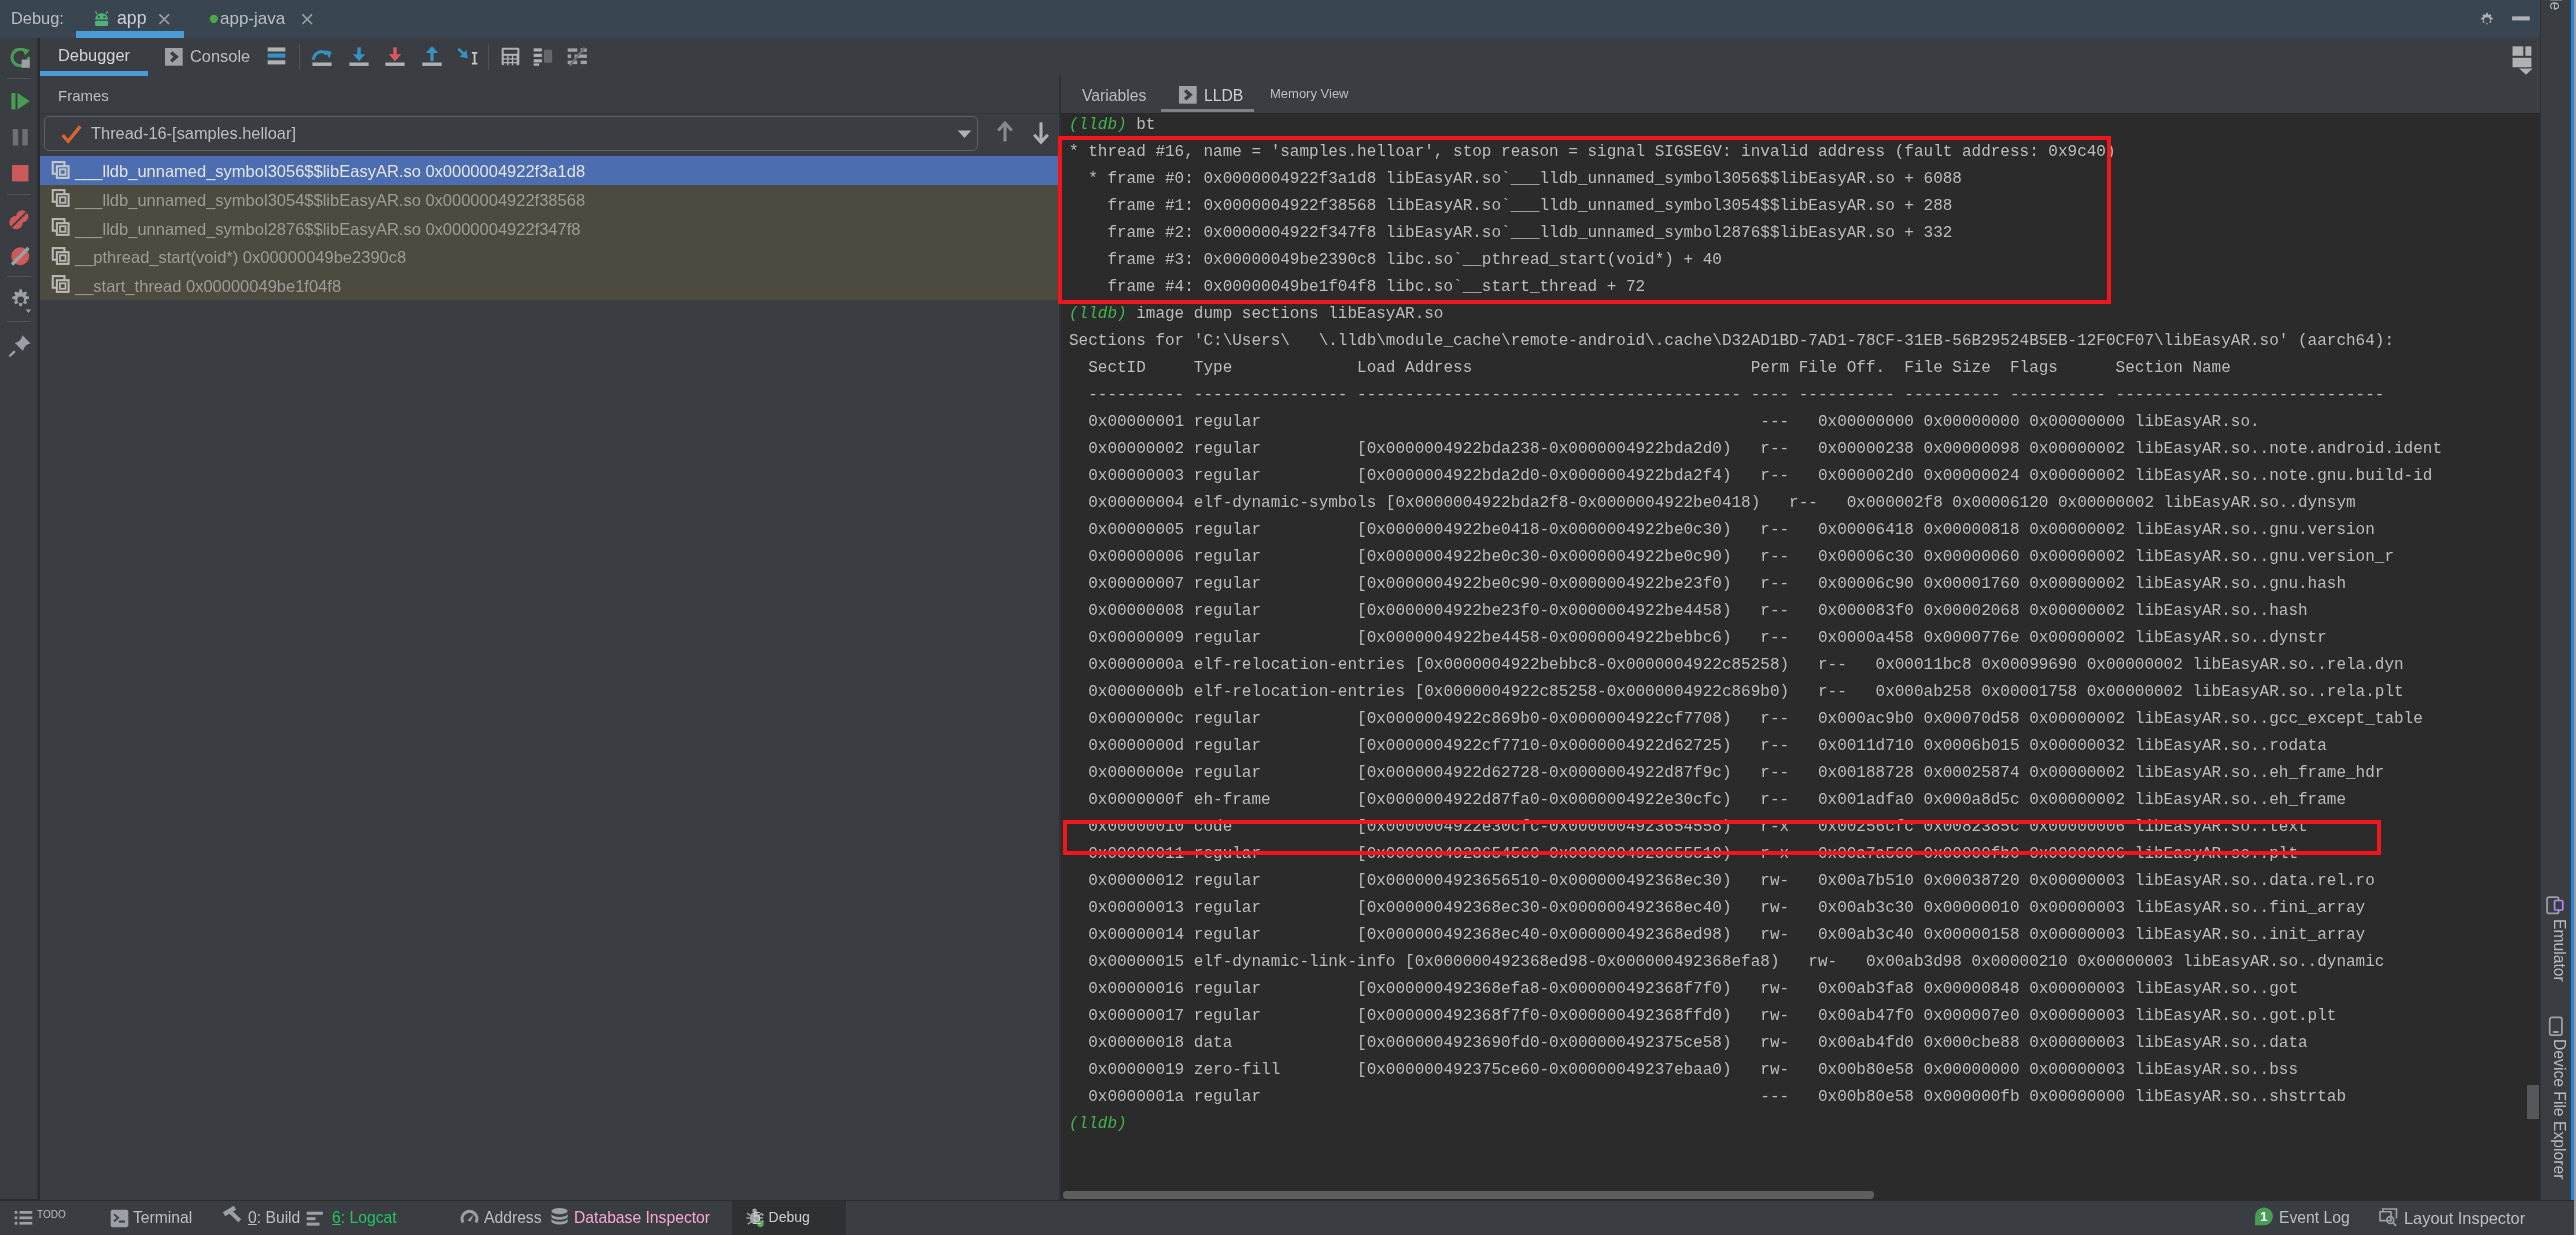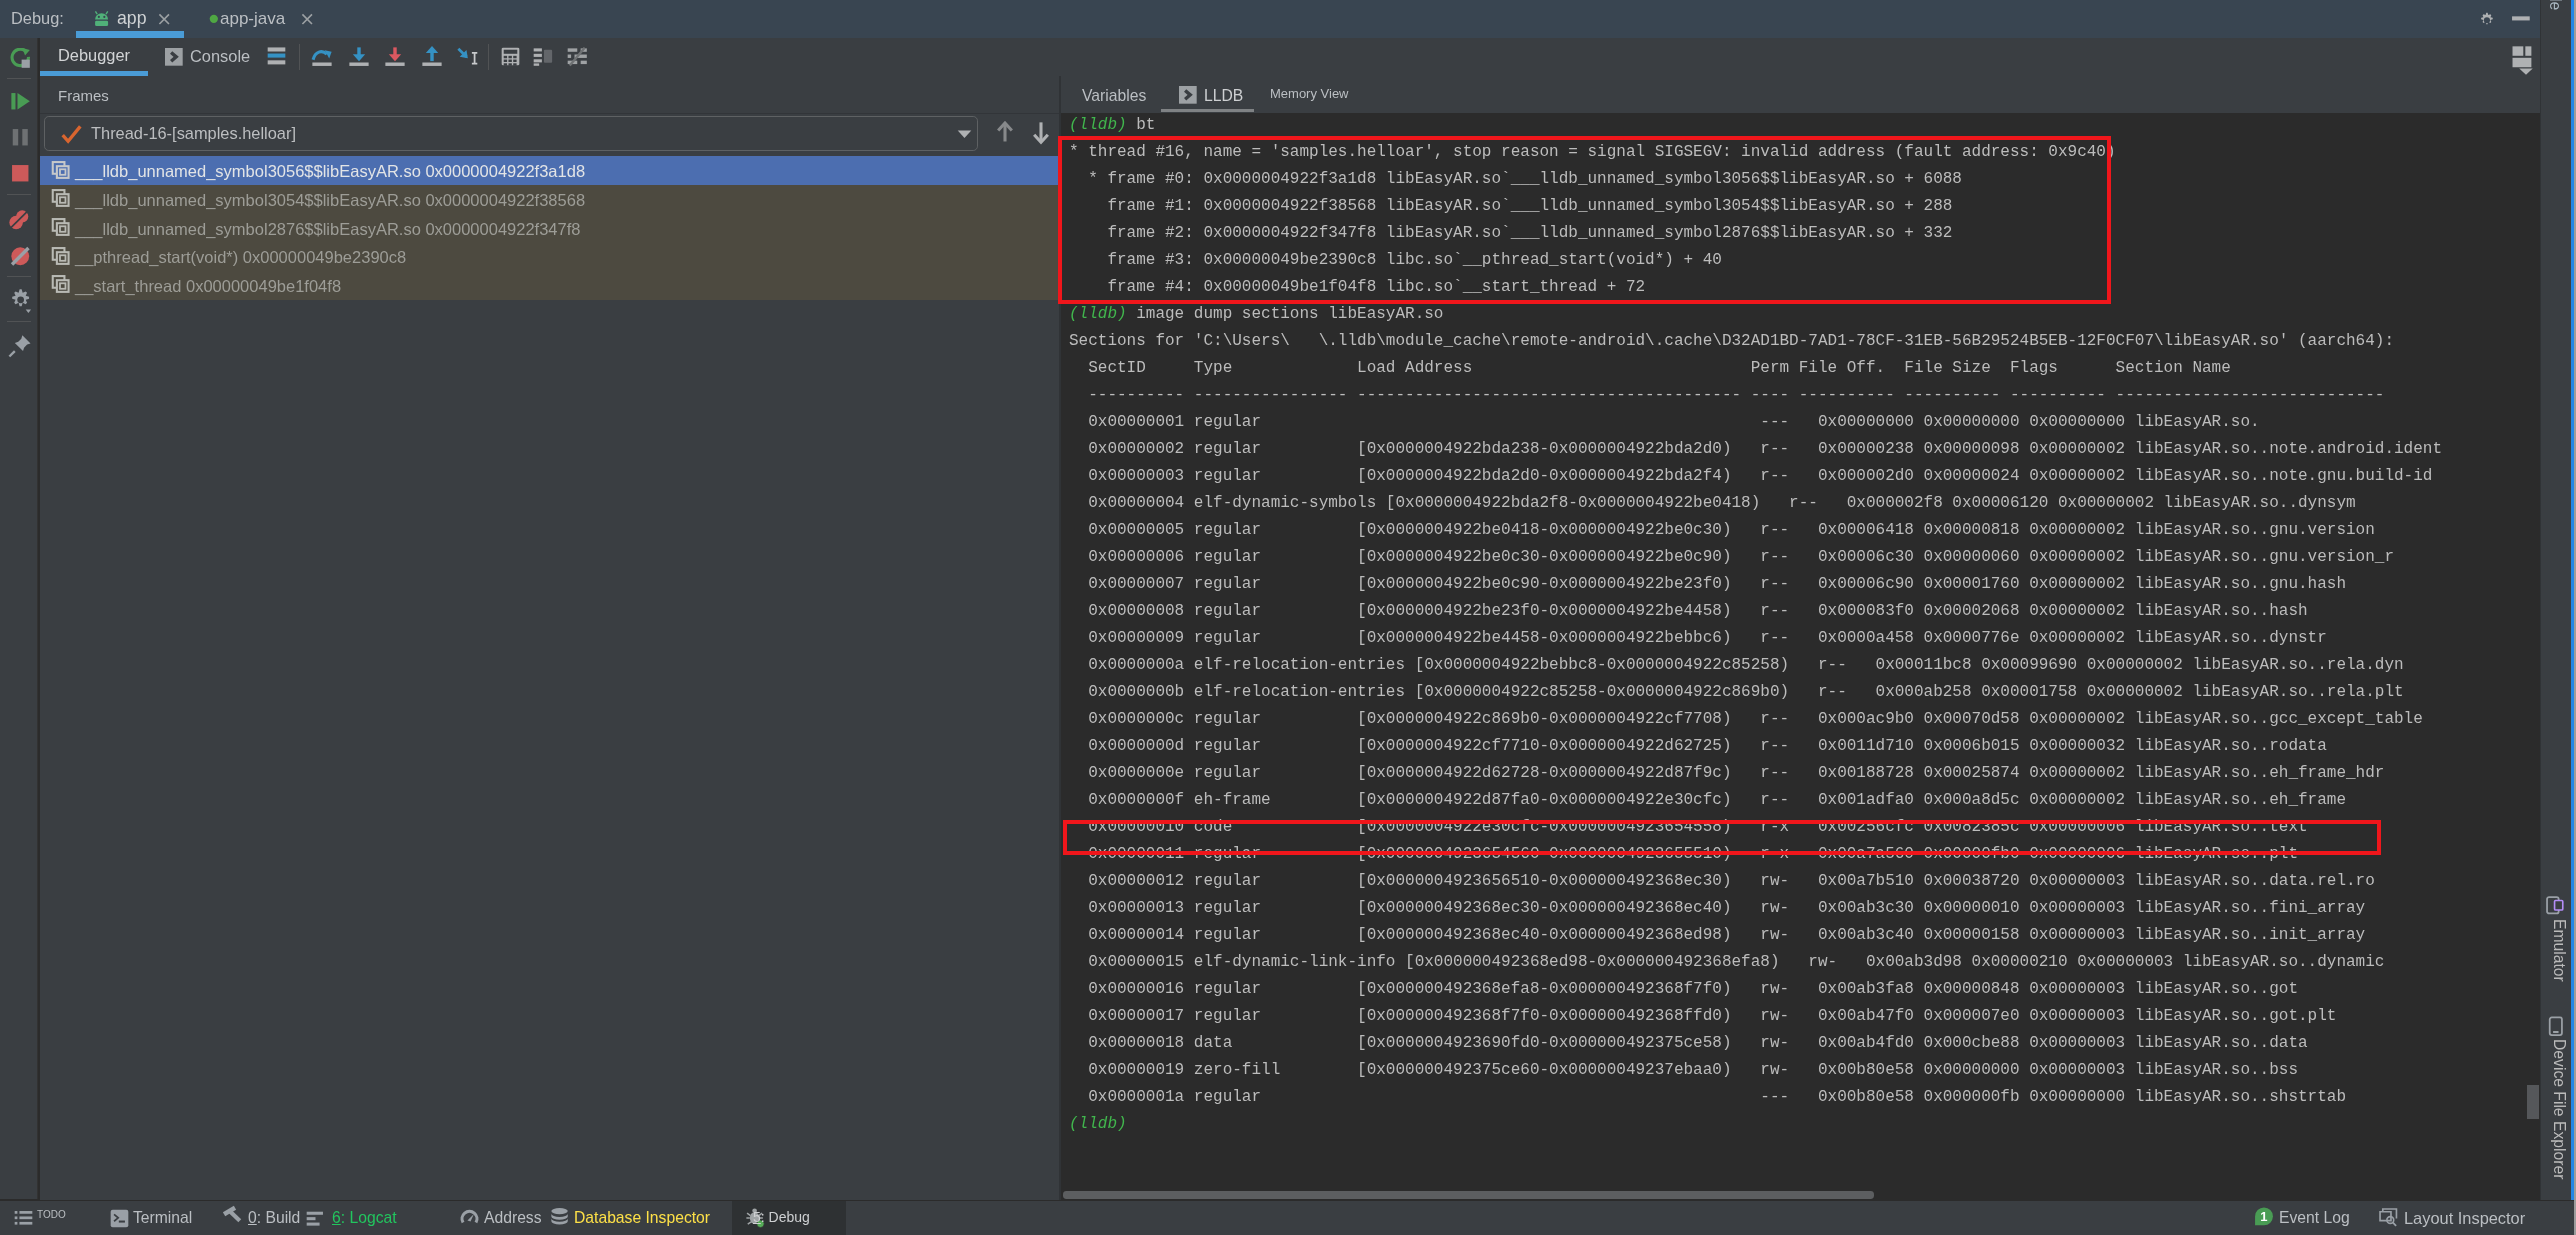"Database Inspector" div.t { color: #fde047 -> #f9a8d4 }
